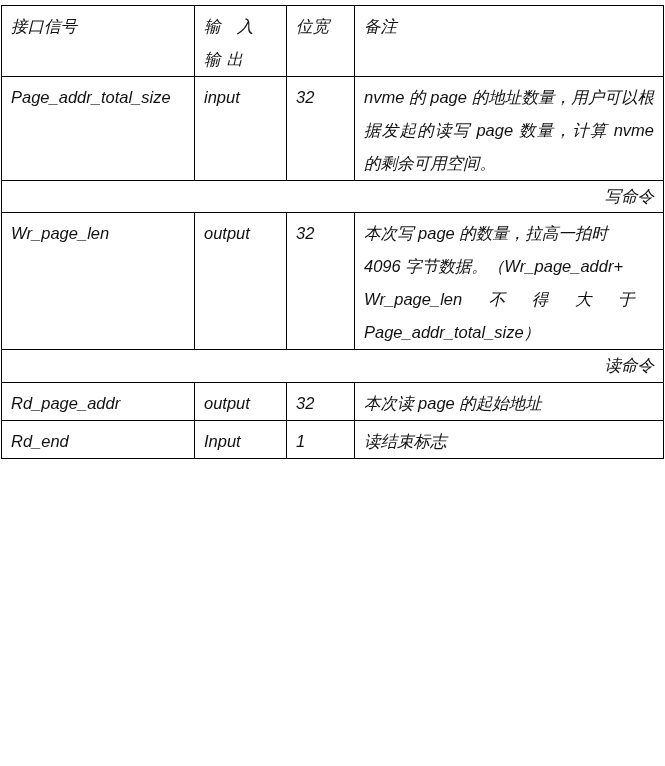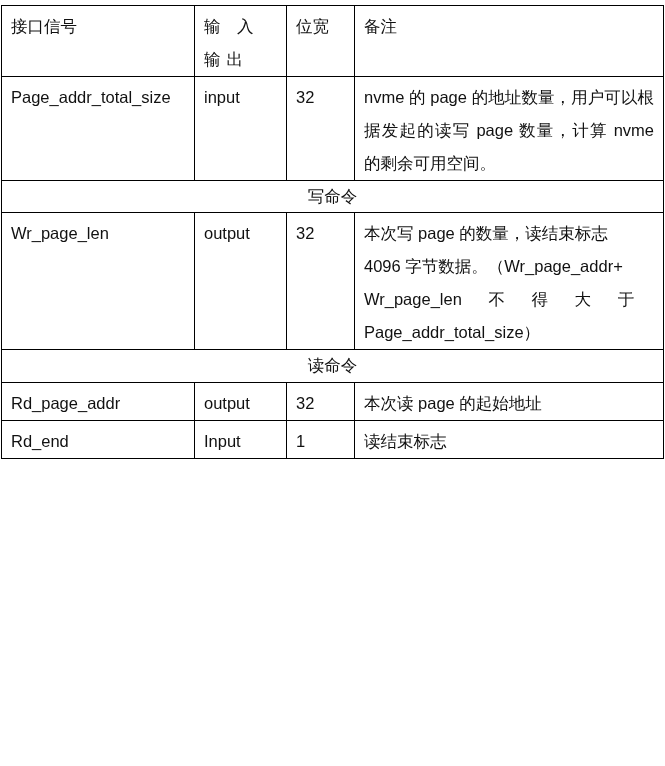"接口信号" table.sig td { font-style: none -> italic }
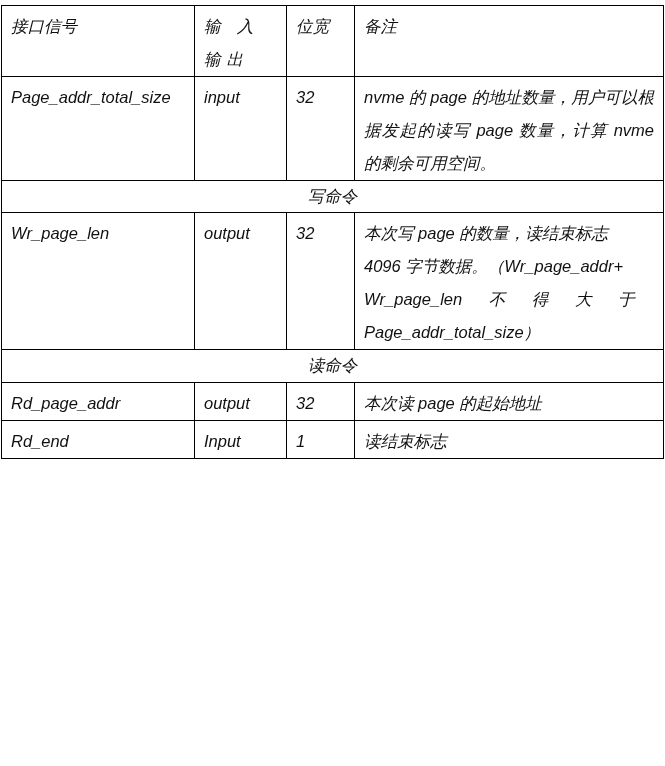"写命令" td.section { text-align: center -> right }
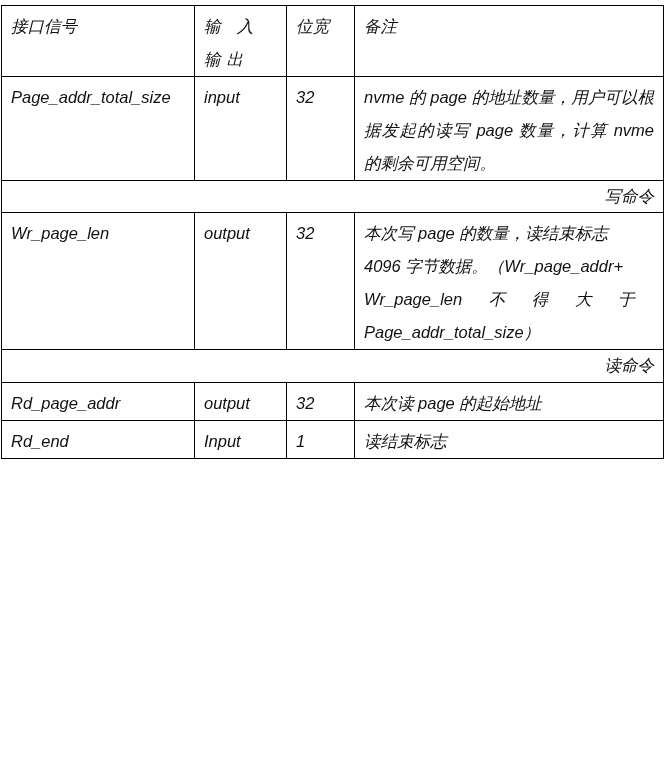"本次写 page 的数量，读结束标志" div { text: 读结束标志 -> 拉高一拍时 }
